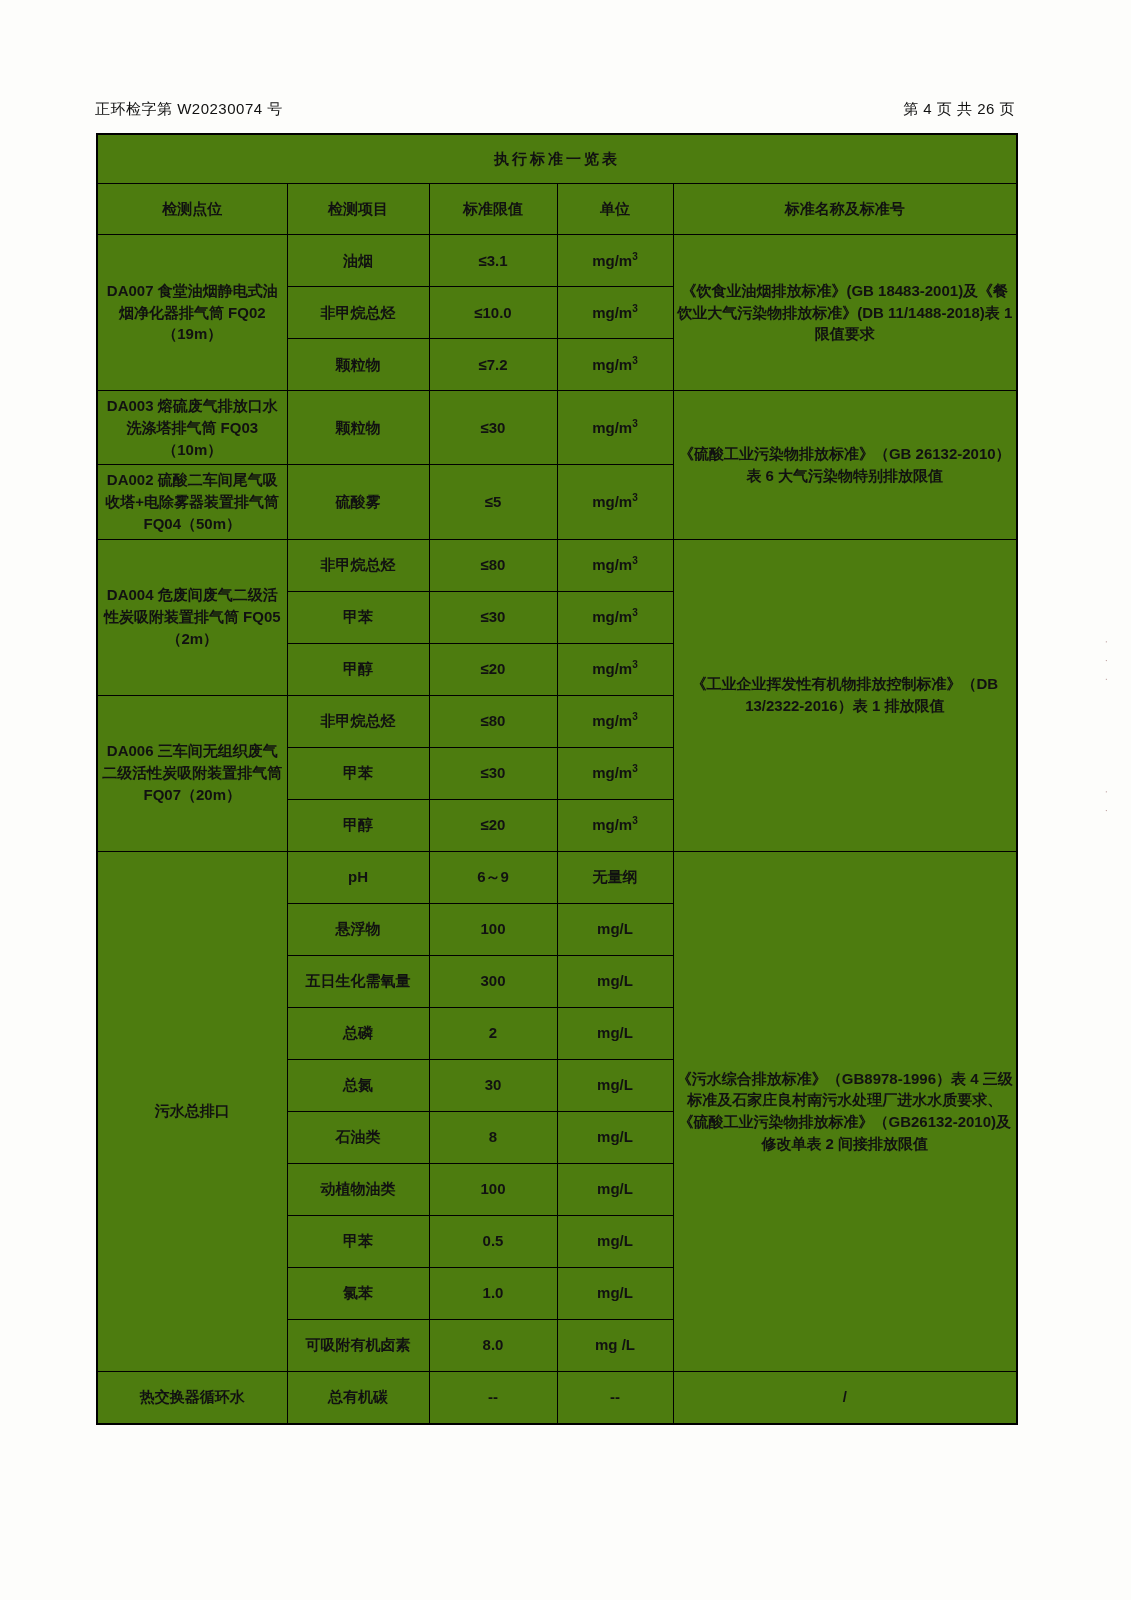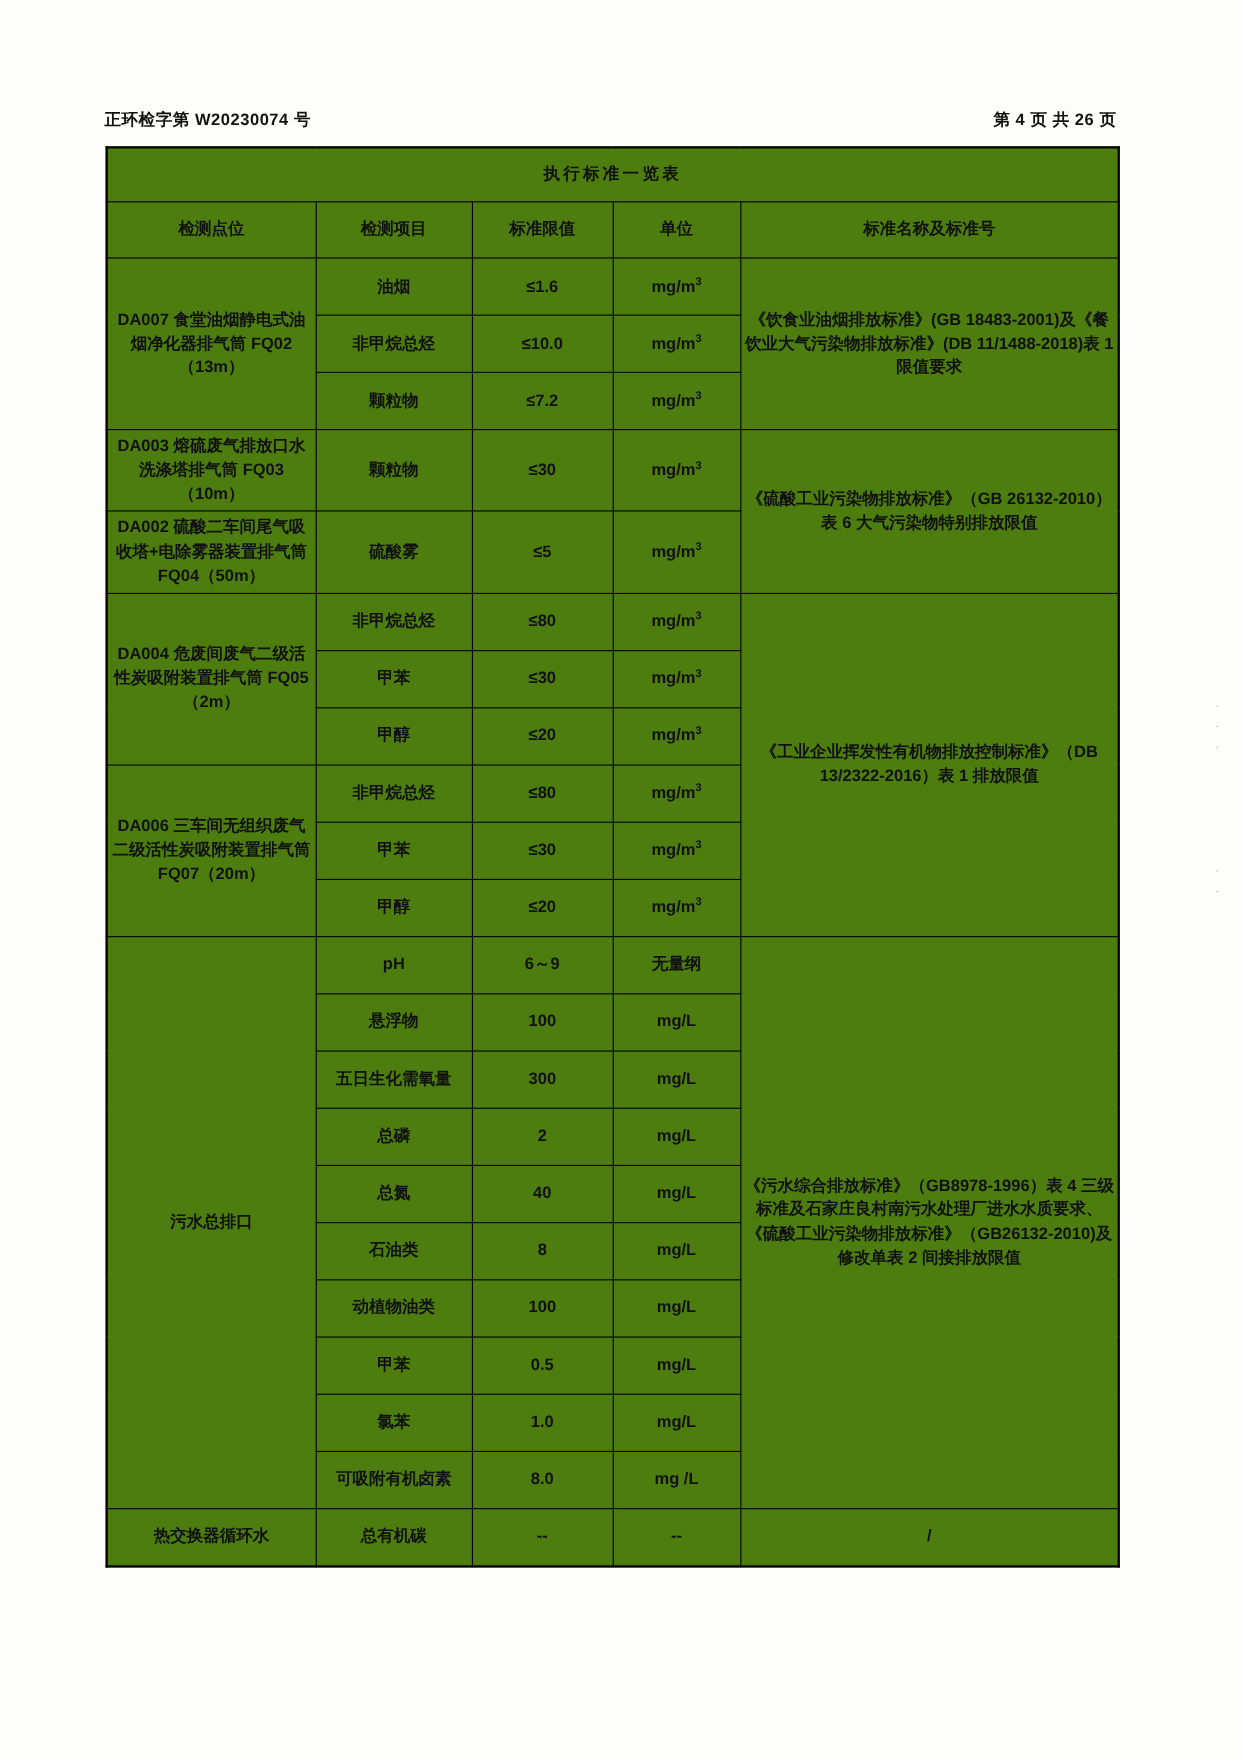"正环检字第 W20230074 号" .header { font-weight: bold -> normal }
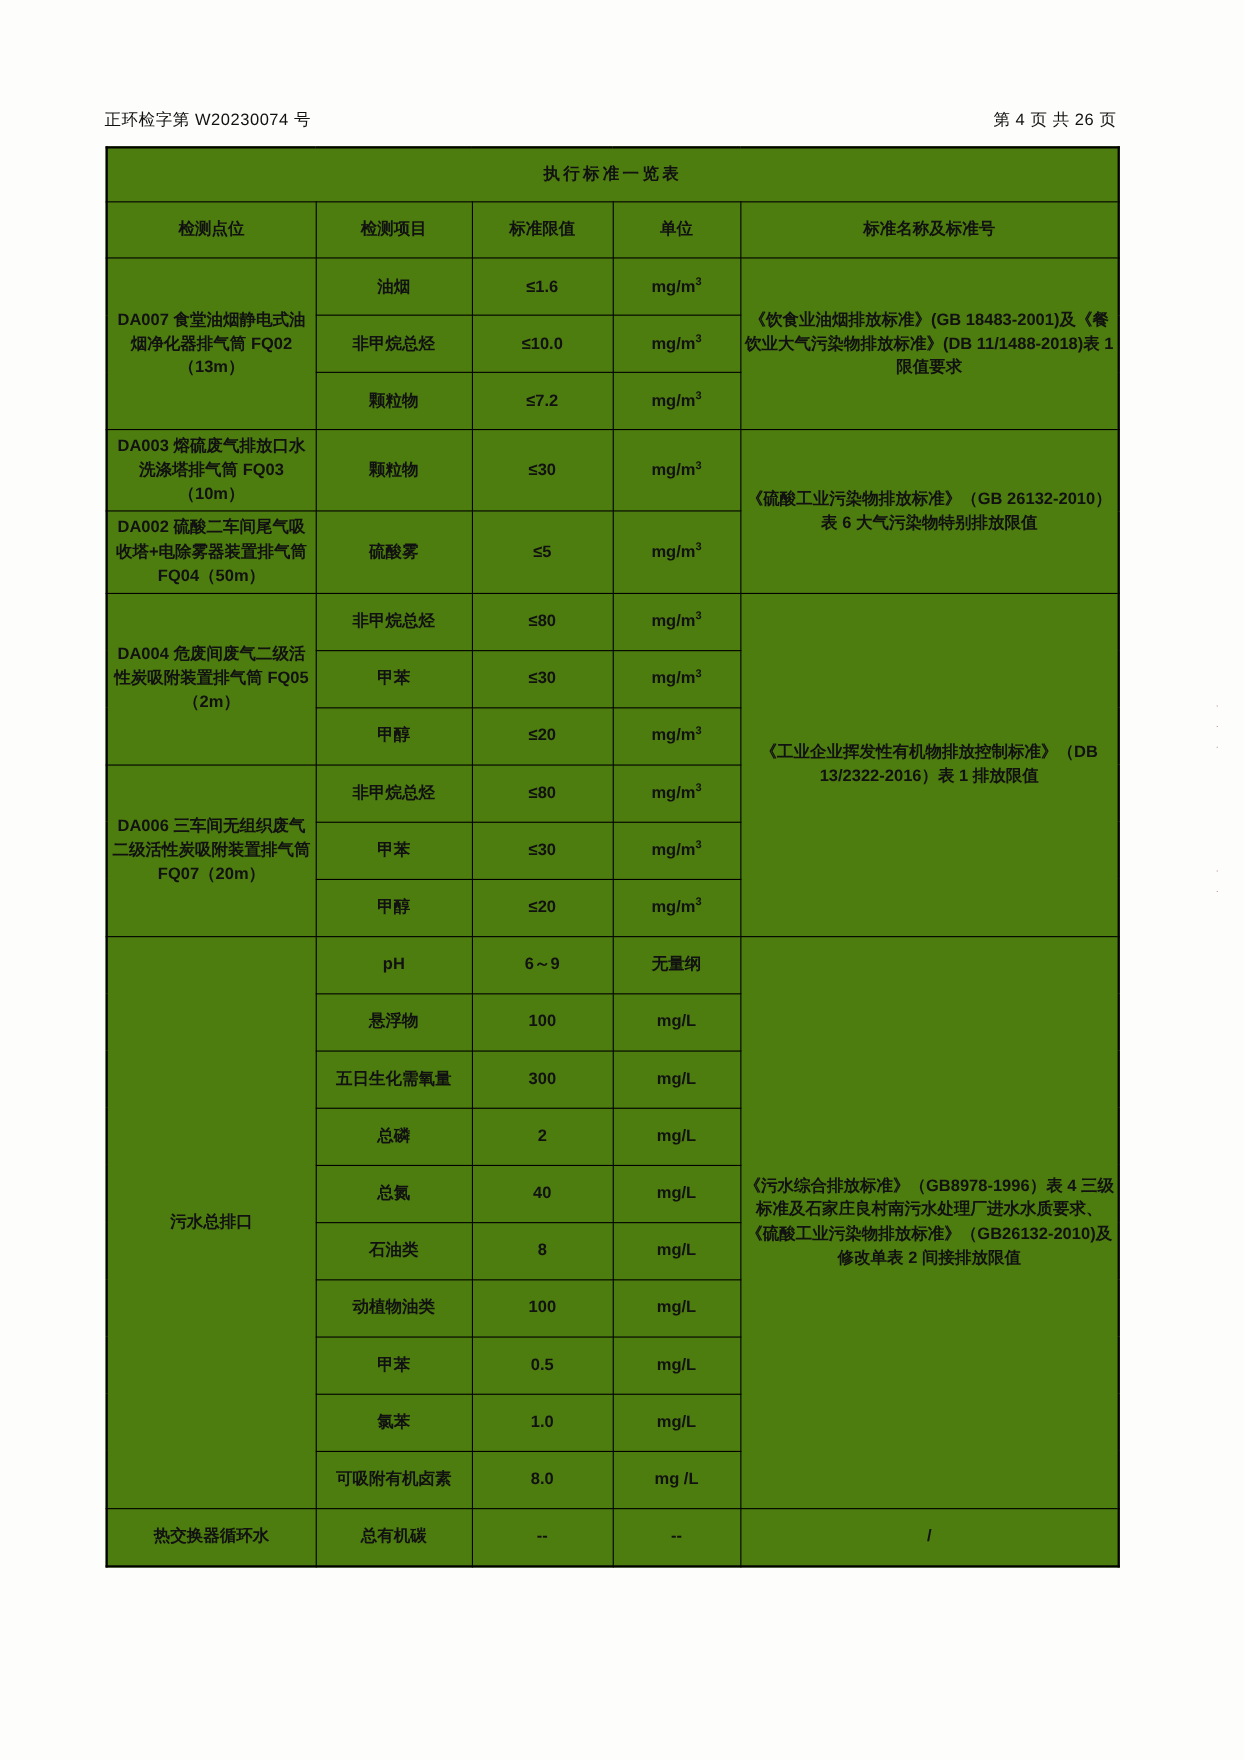"≤1.6" td { text: 1.6 -> 3.1 }
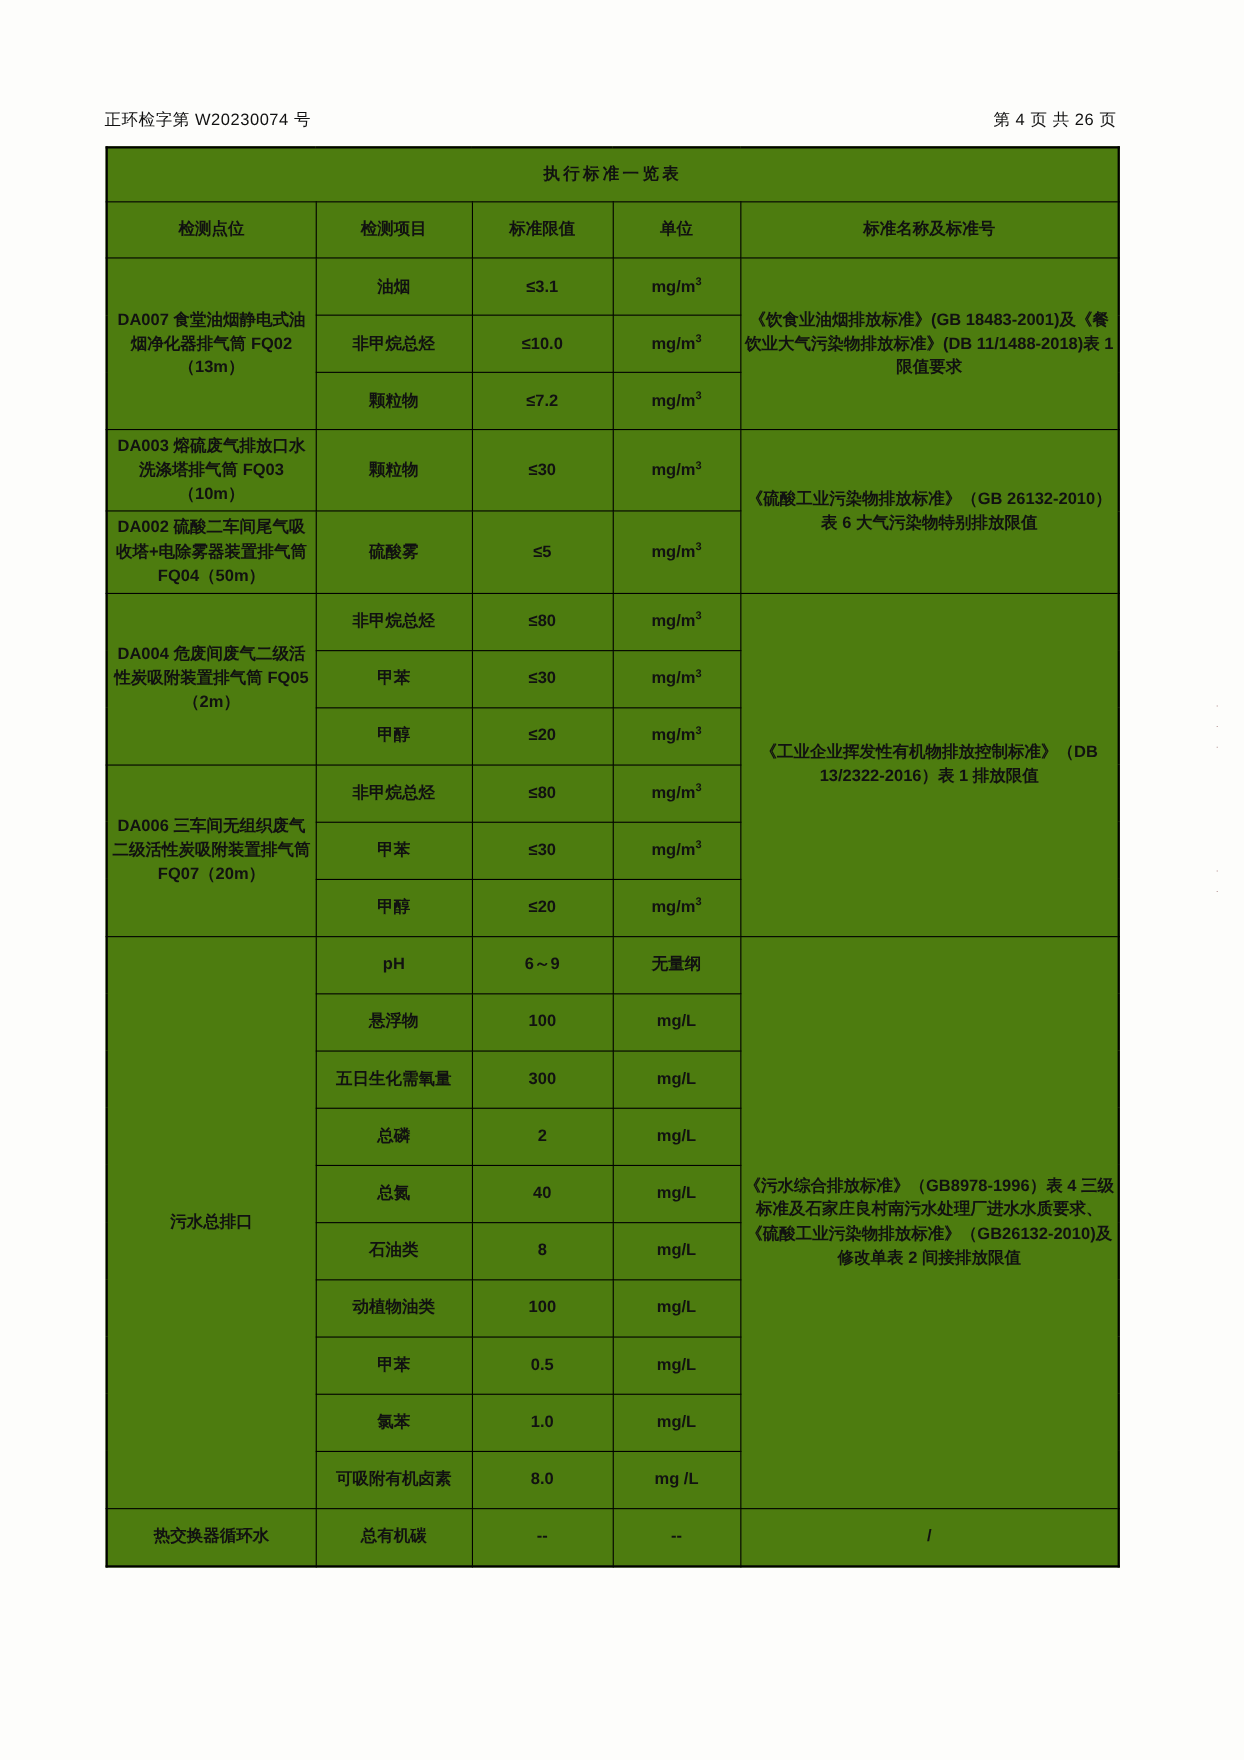"DA007 食堂油烟静电式油烟净化器排气筒 FQ02（13m）" td.point-cell { text: 13m -> 19m }
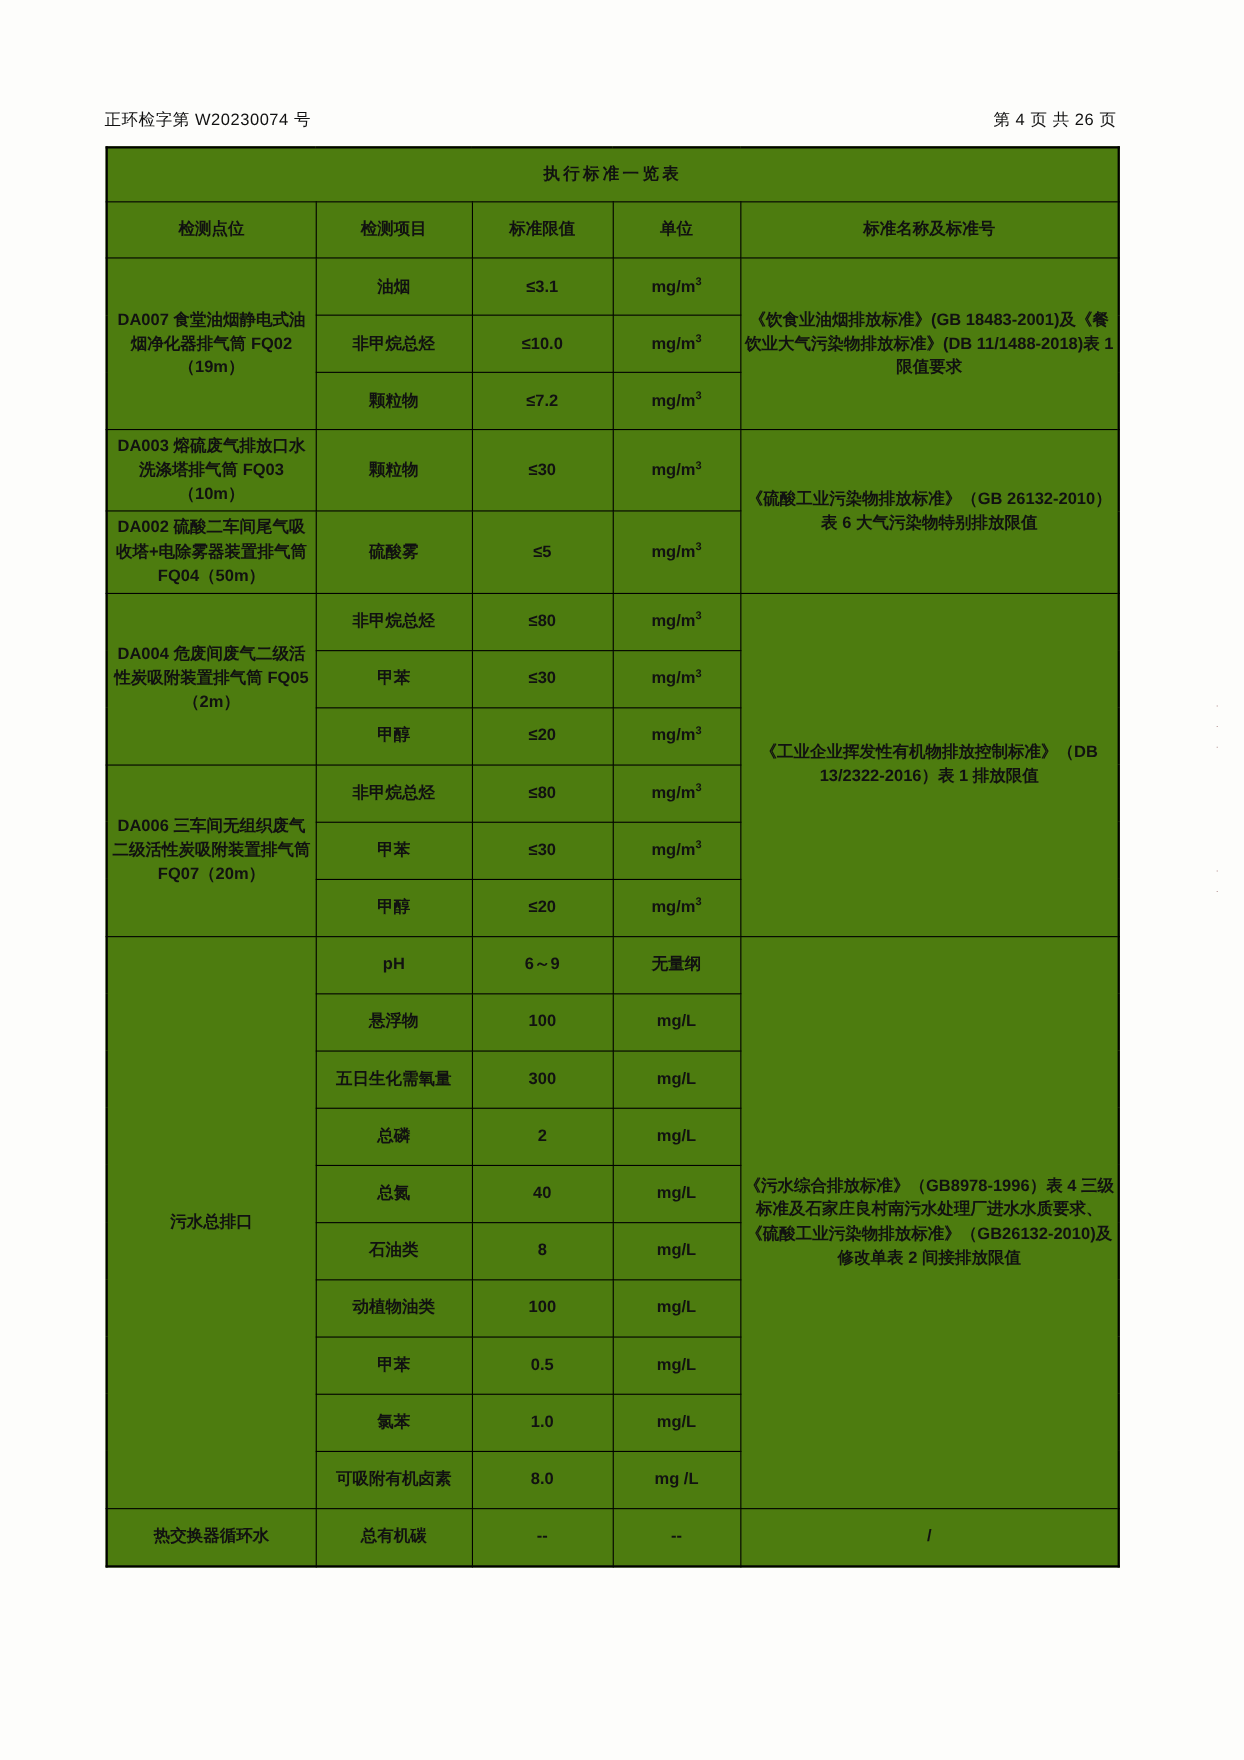"40" td { text: 40 -> 30 }
